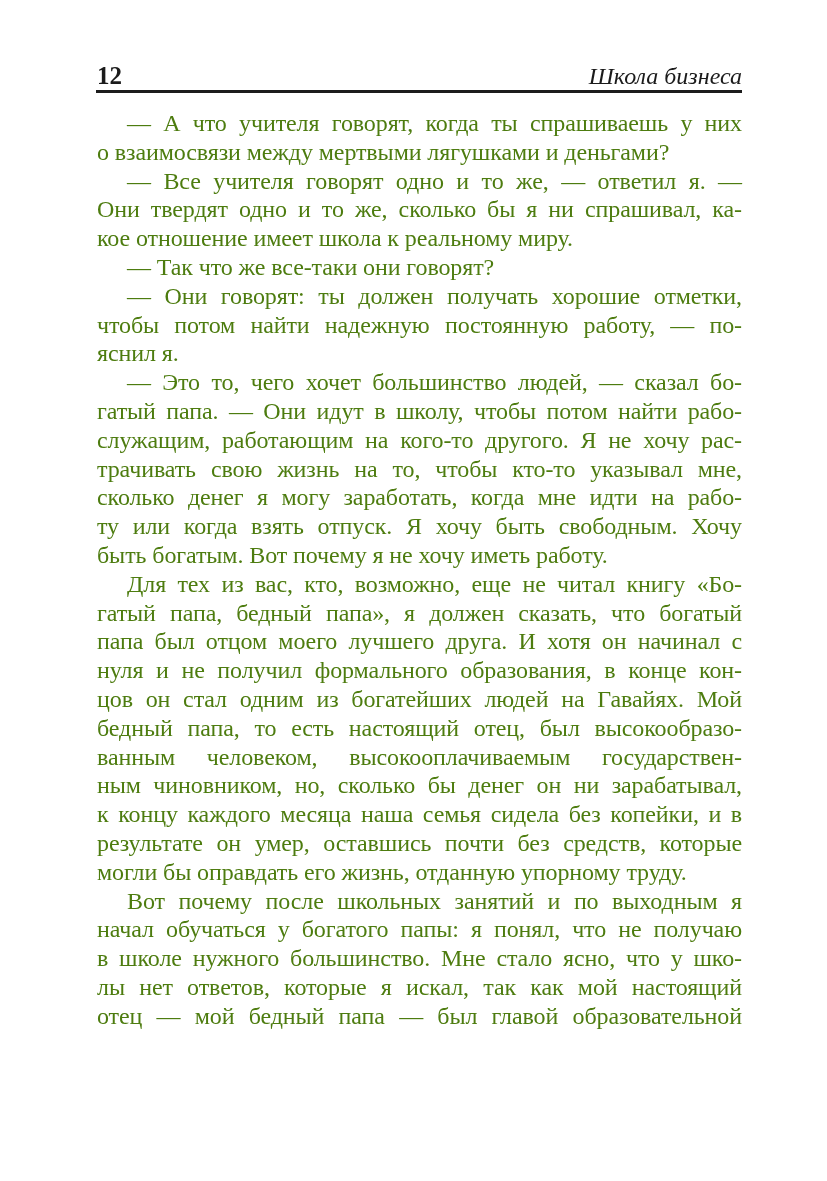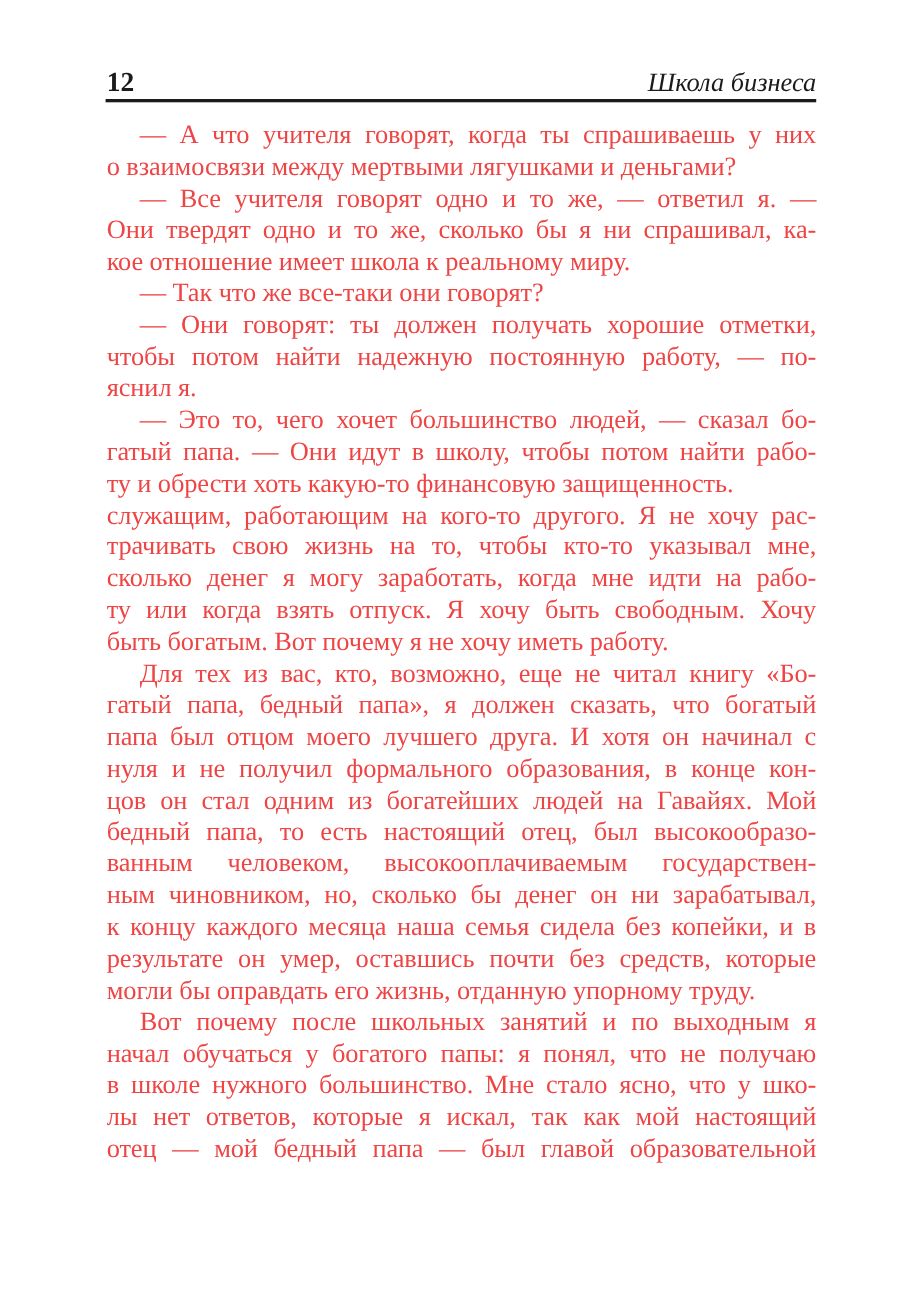"— А что учителя говорят," .body-text { color: #ef4444 -> #4d7c0f }
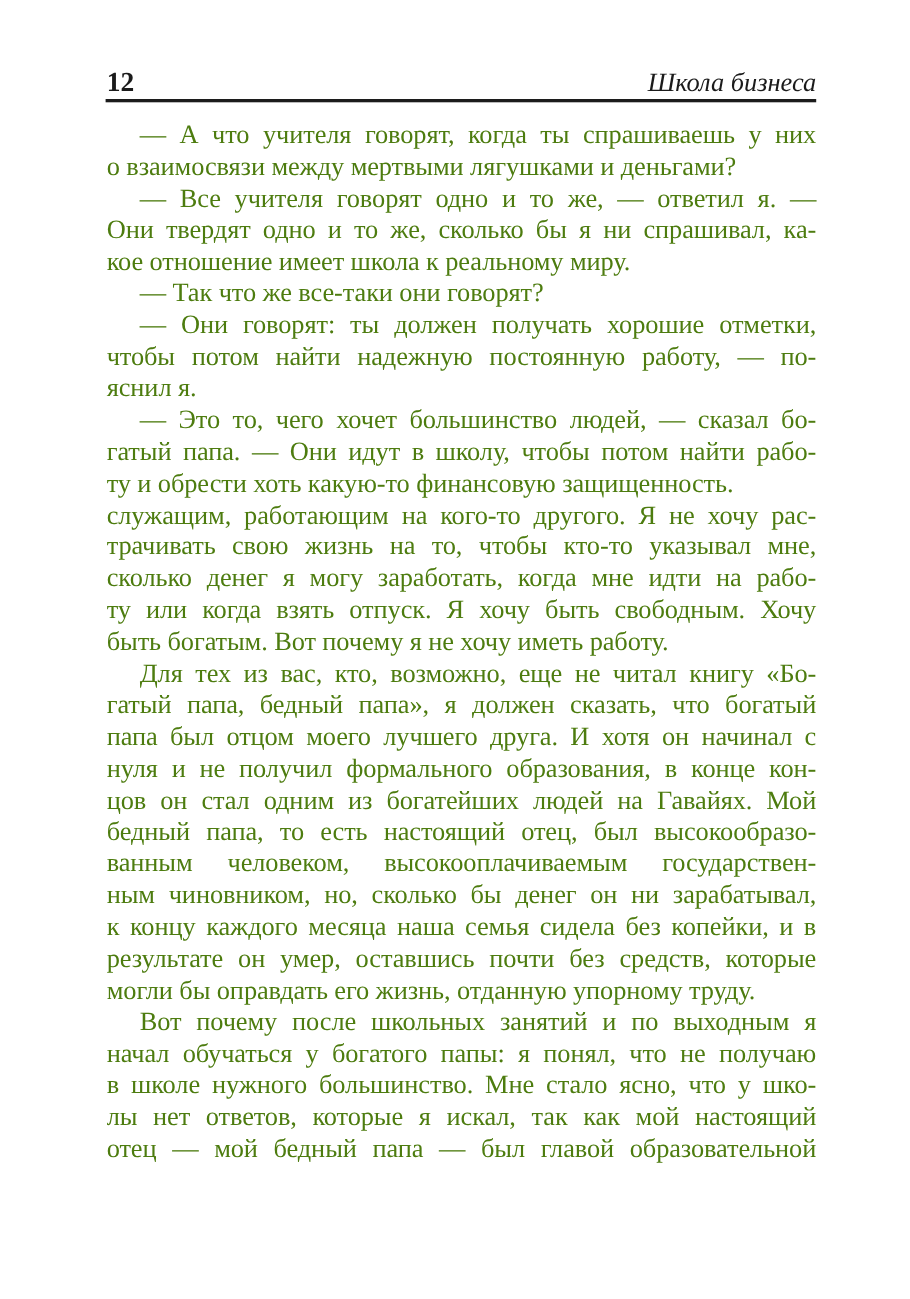"ту и обрести хоть какую-то" div.text-line { html: <div>ту и обрести хоть какую-то финансовую защищенность.</div> -> none }
